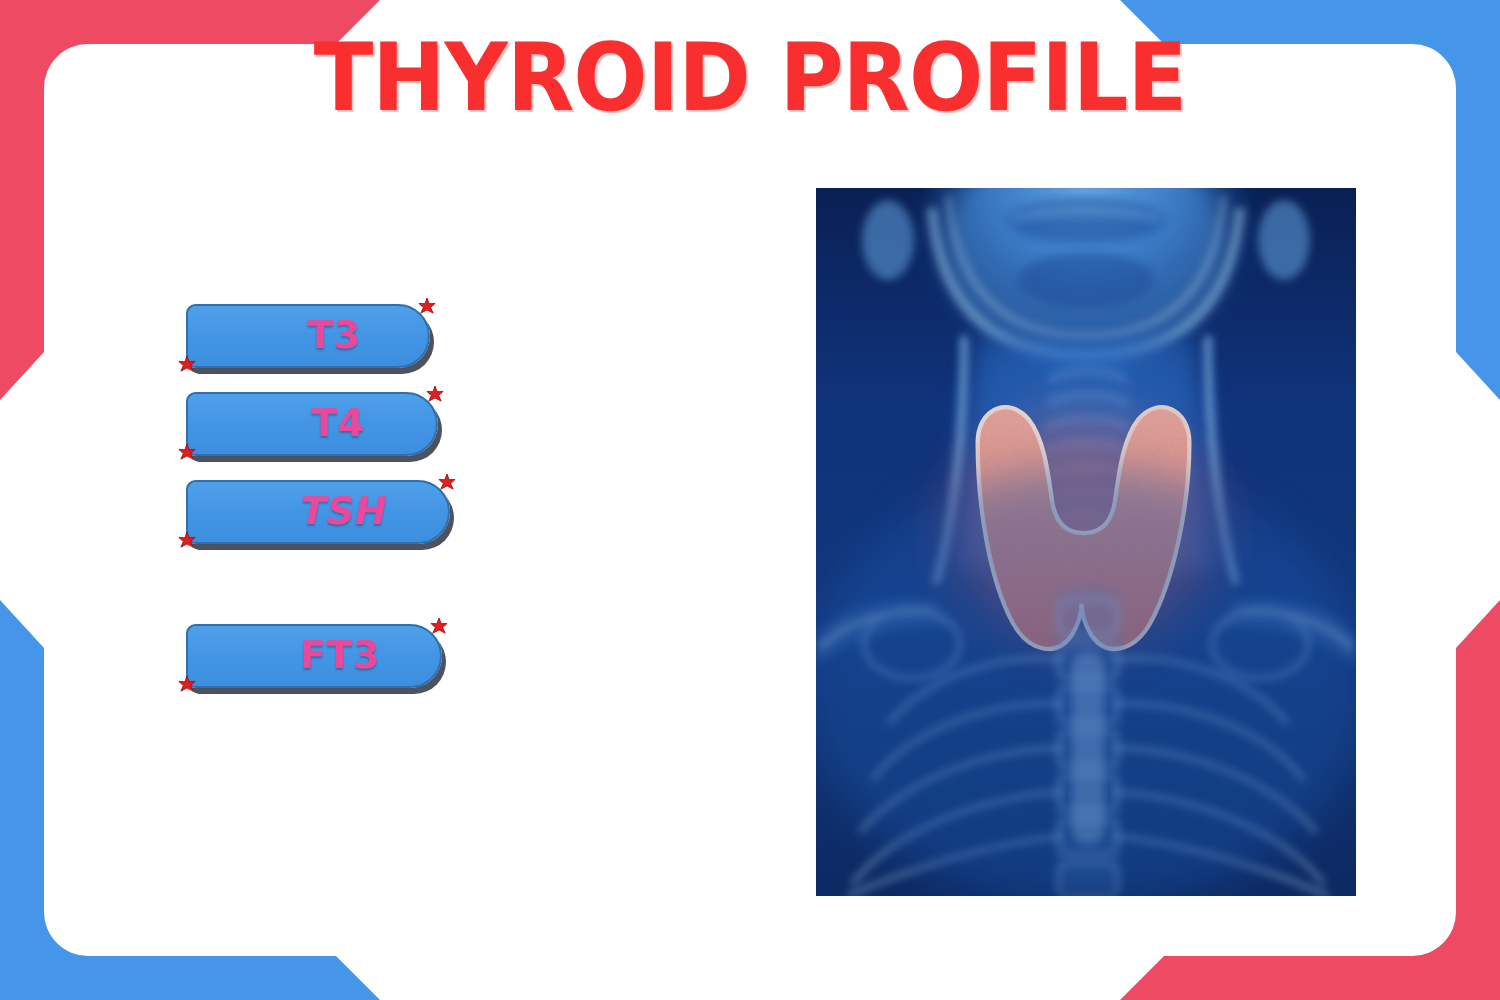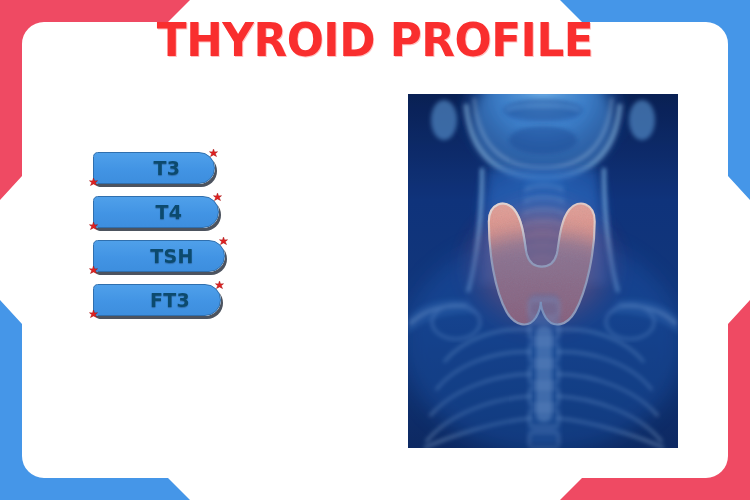"T3" .test-item .label { color: #0c4a6e -> #ec4899 }
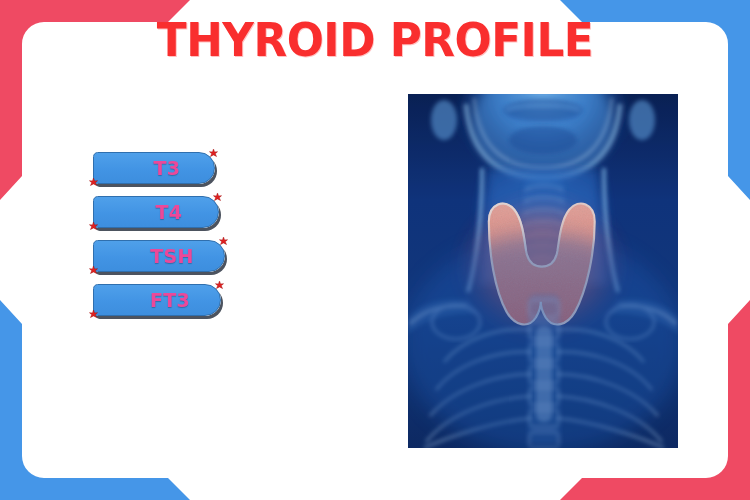"TSH" .w-tsh { font-style: none -> italic }
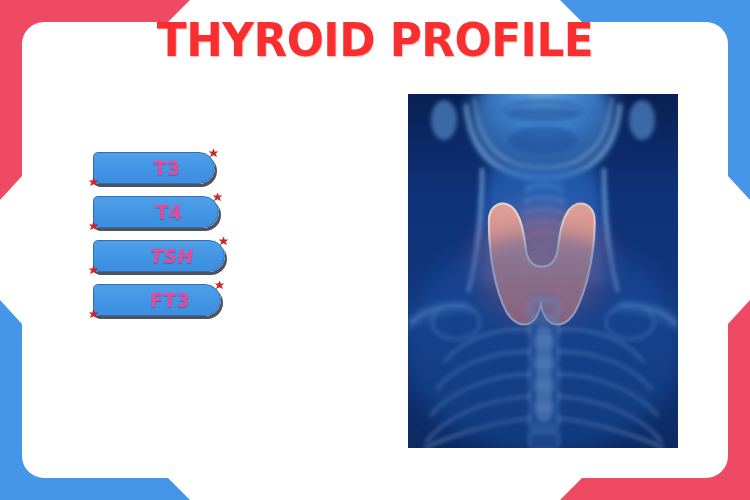"FT3" .w-ft3 { margin-top: none -> 28px }
